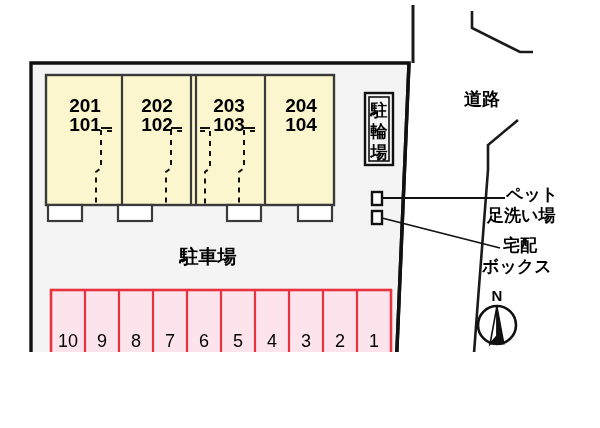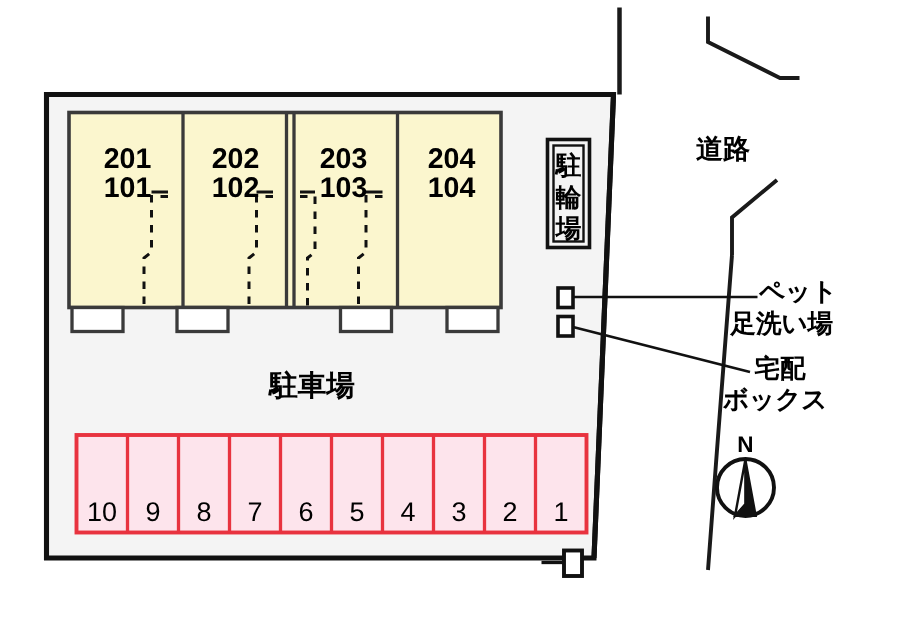"201" #stage { height: 428px -> 352px }
